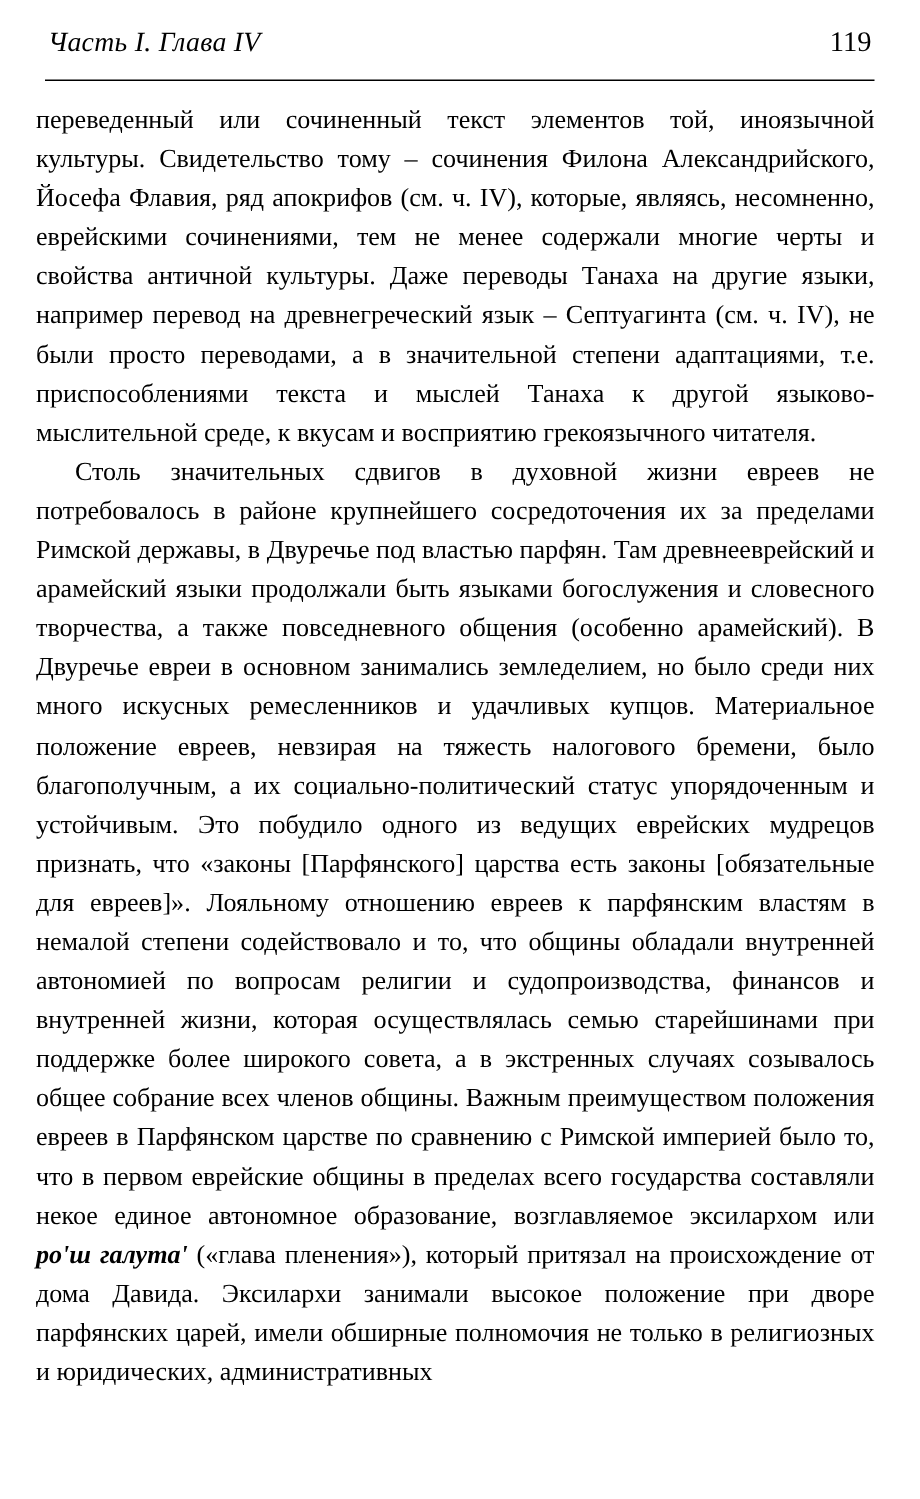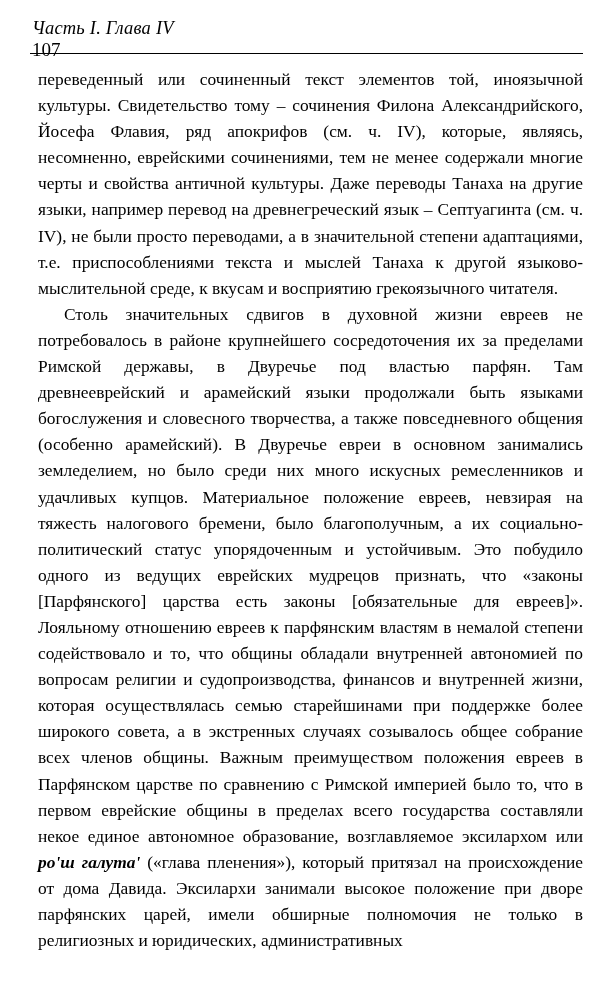"Часть I. Глава IV" .header { flex-direction: column -> none }
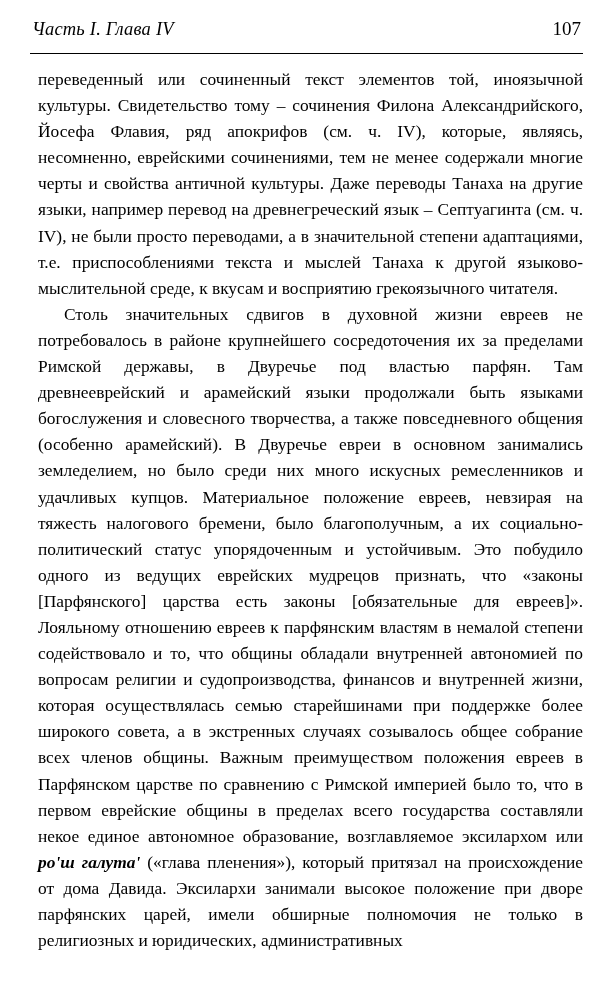"107" div.page-number { text: 107 -> 119 }
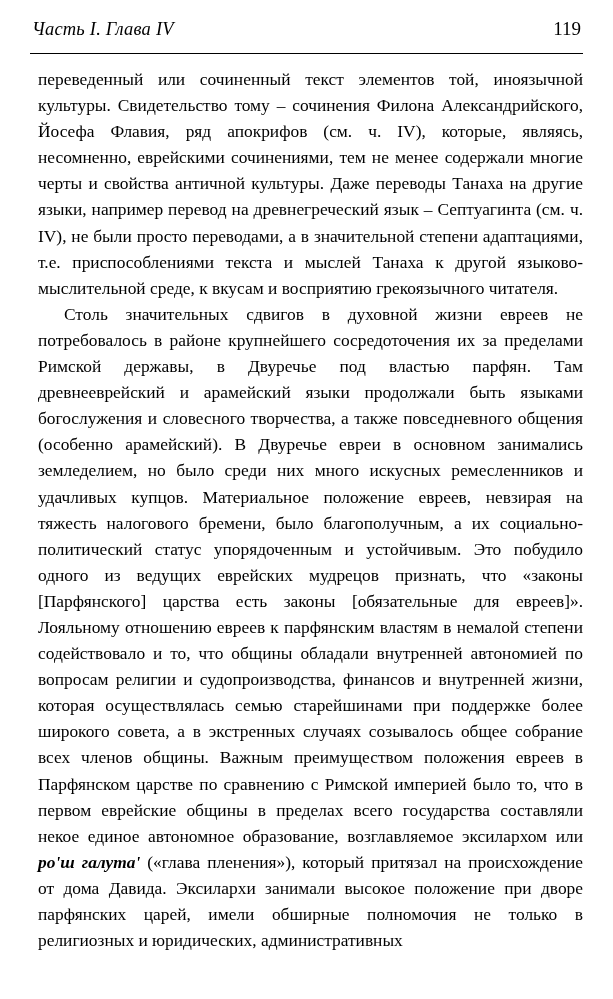"переведенный или сочиненный текст" .body-text { left: 38px -> 24px }
